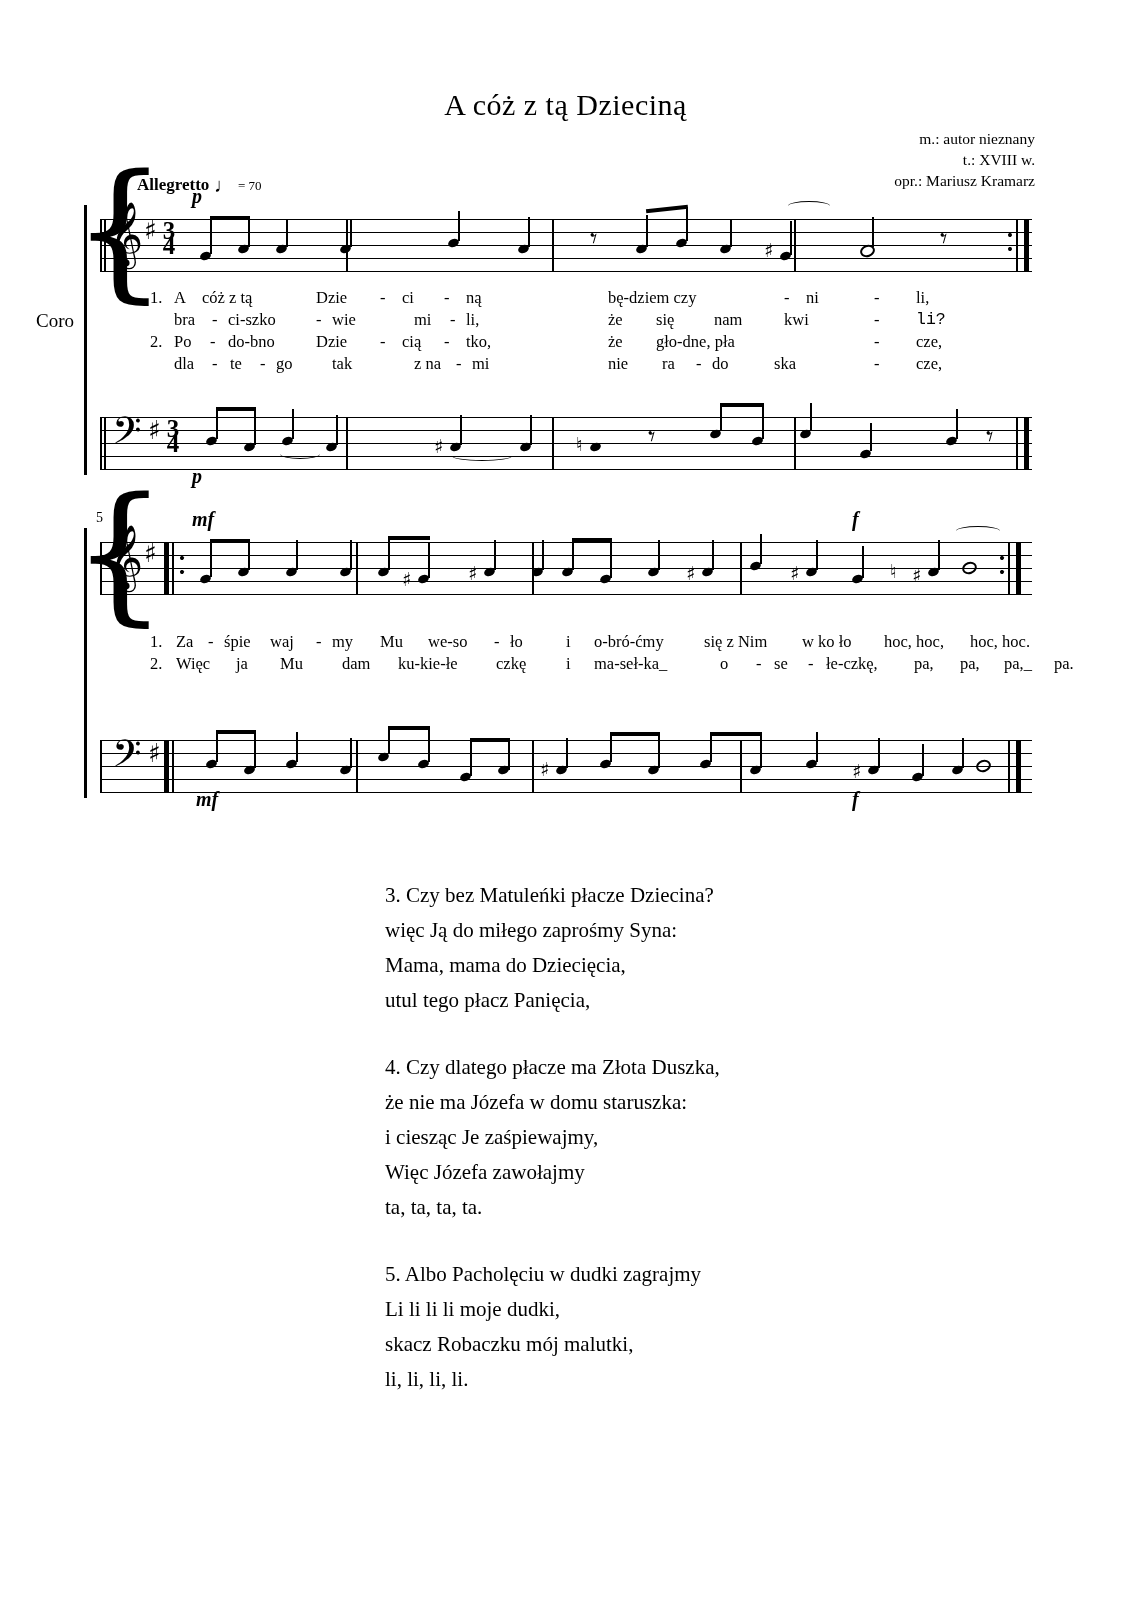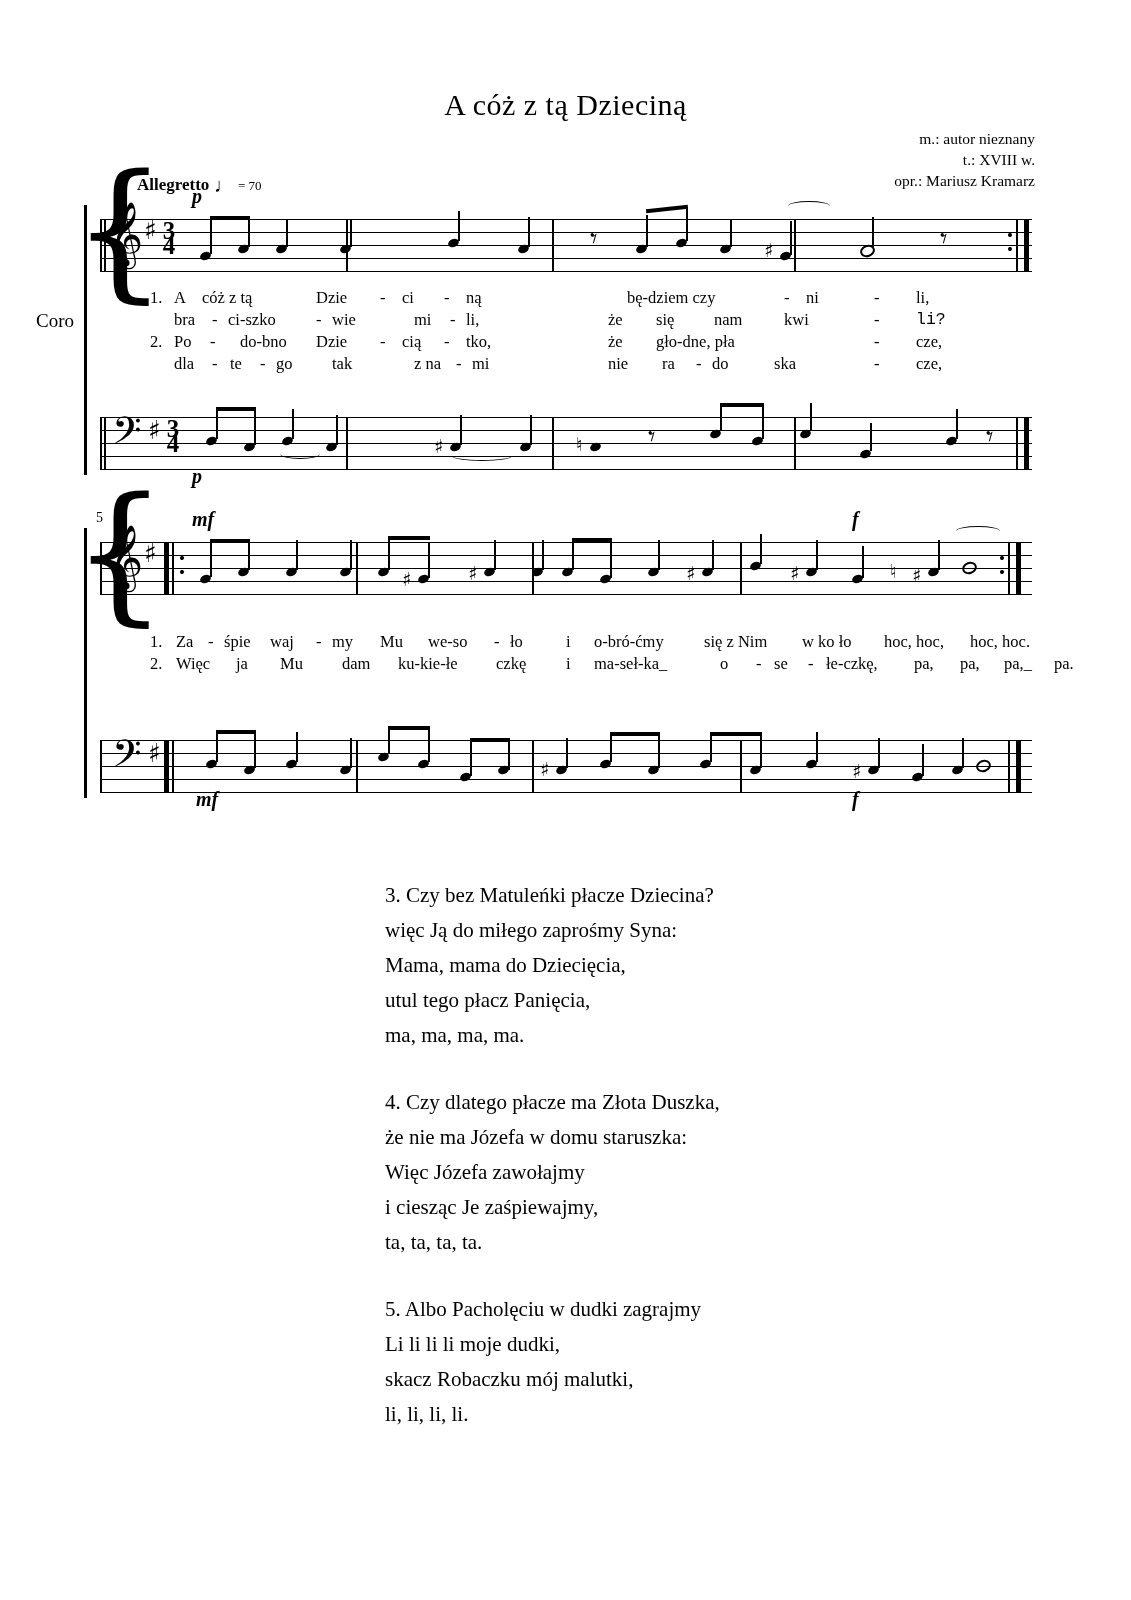"bę-dziem czy" span { left: 543px -> 524px }
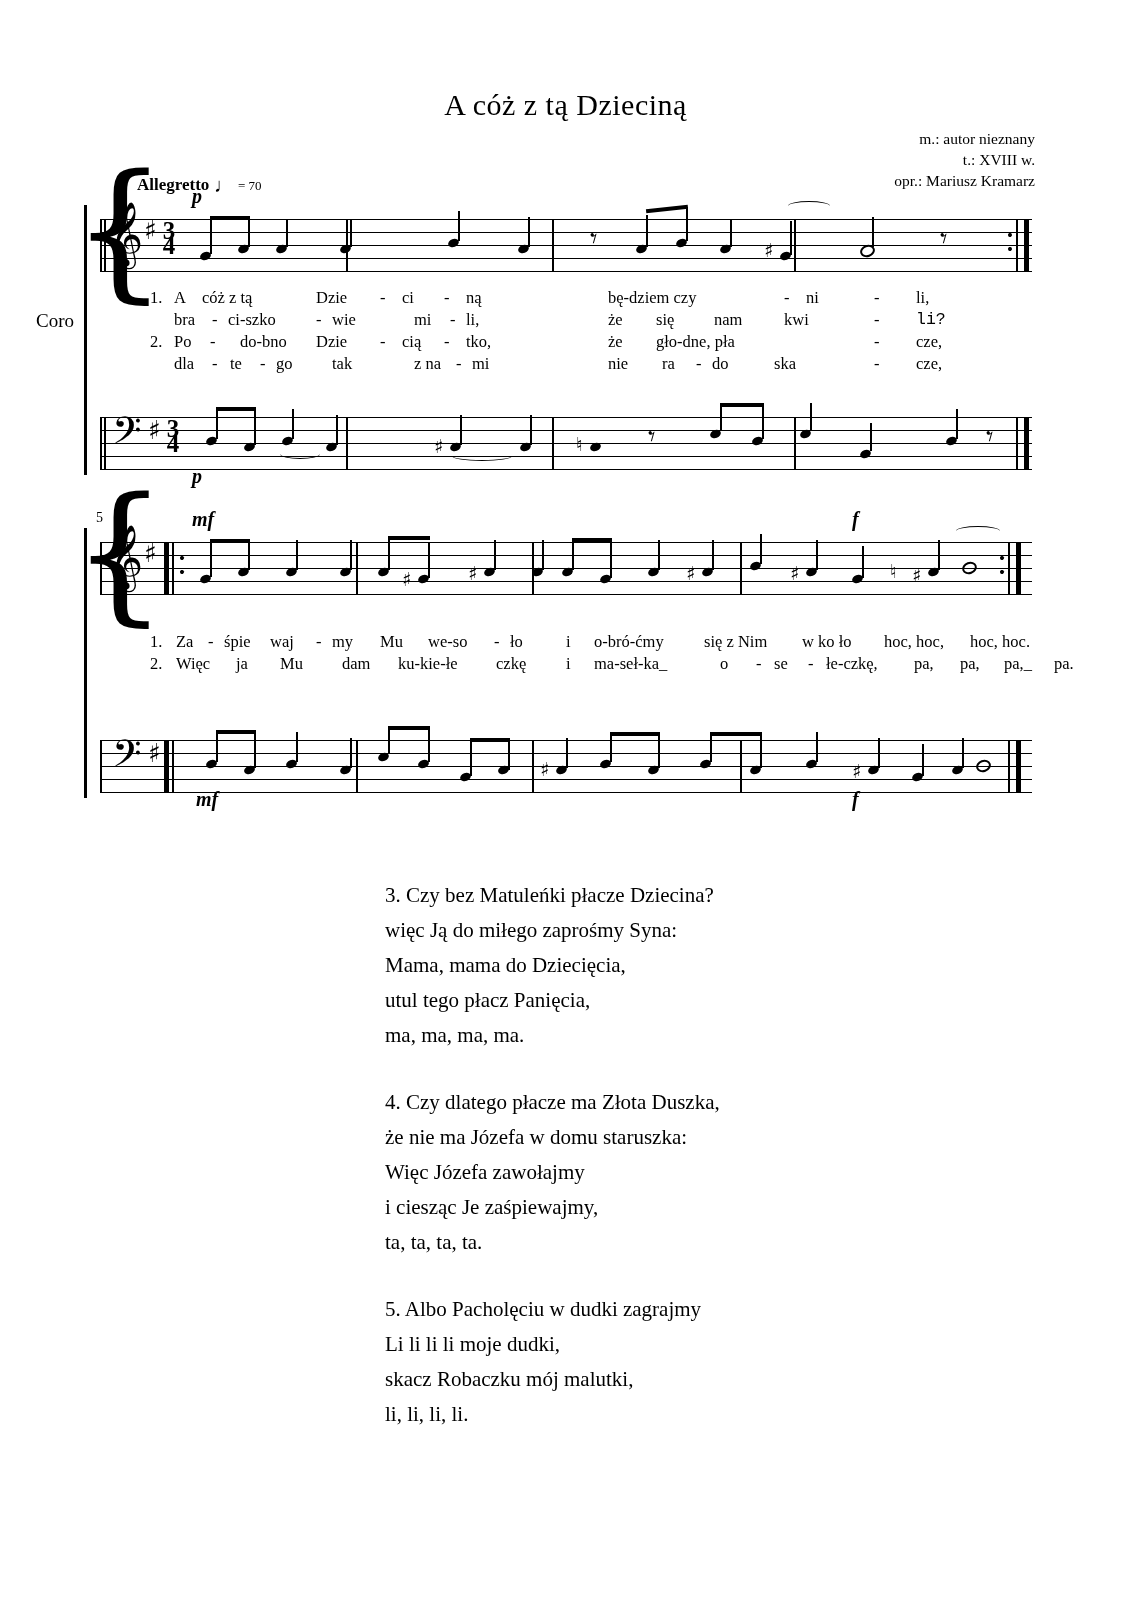"do-bno" span { left: 156px -> 144px }
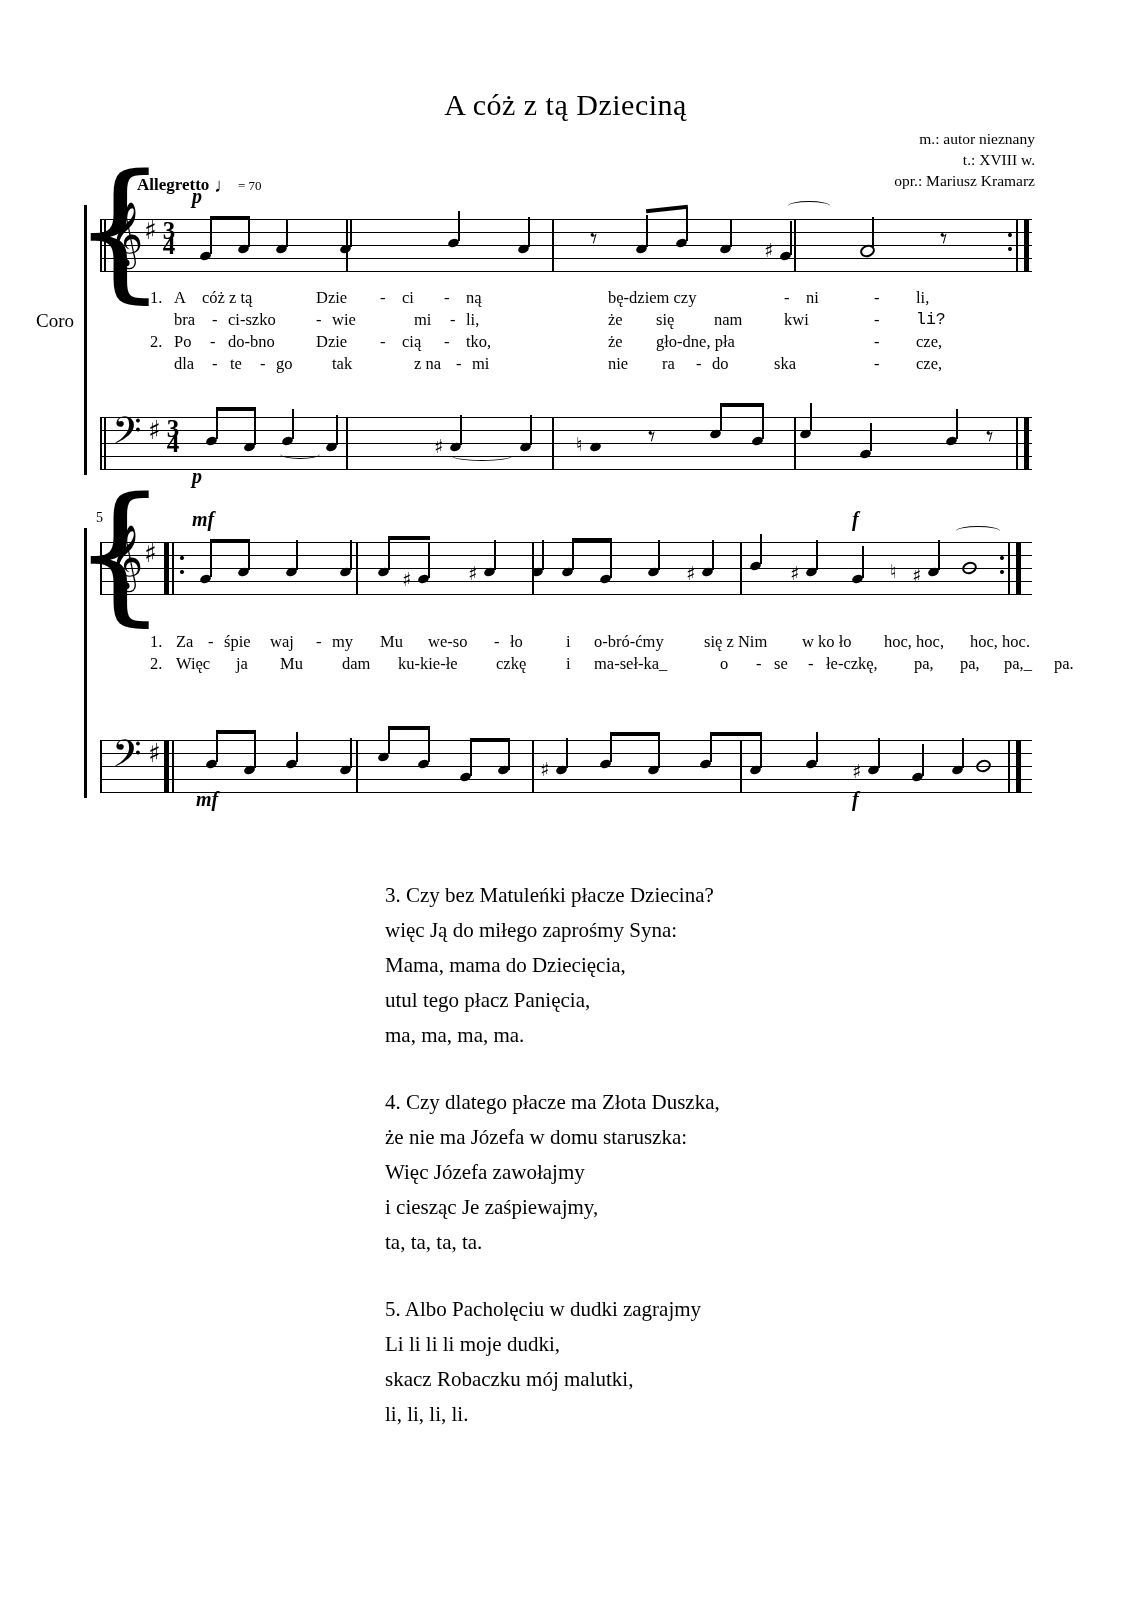"ma, ma, ma, ma." div { html: <div>ma, ma, ma, ma.</div> -> none }
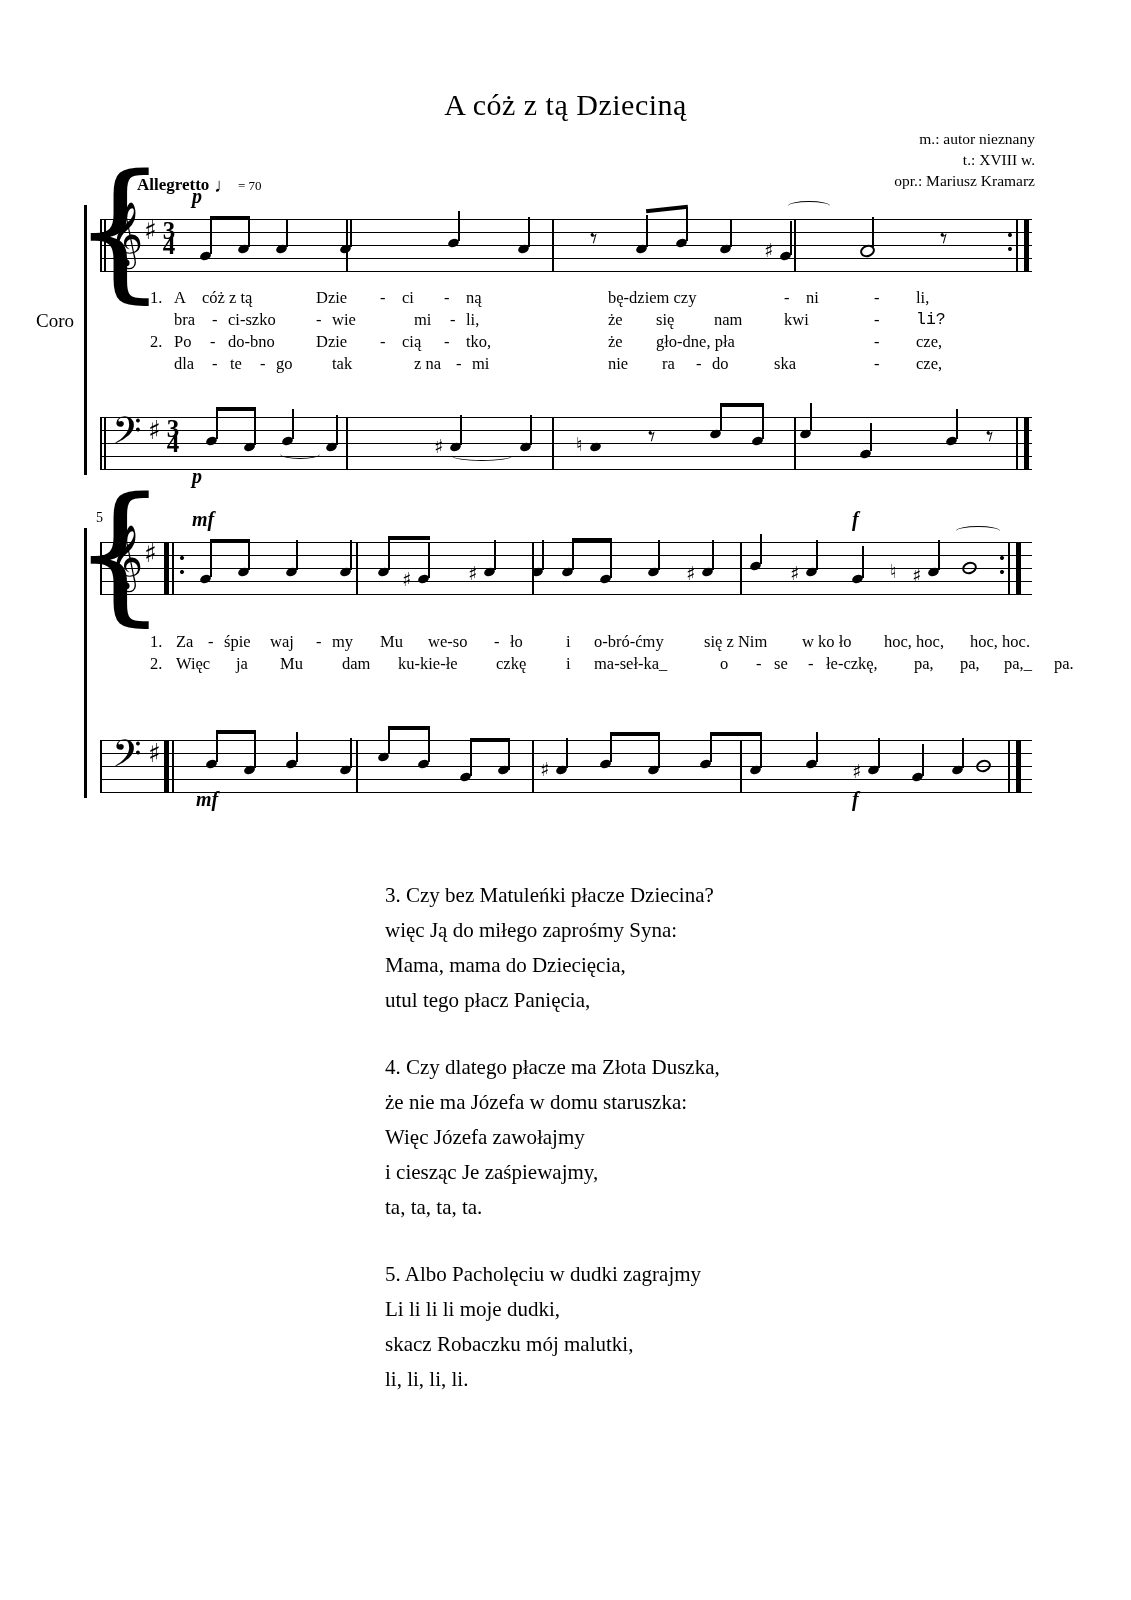"Więc Józefa zawołajmy" div { order: before "i ciesząc Je zaśpiewajmy," -> after "i ciesząc Je zaśpiewajmy," }
